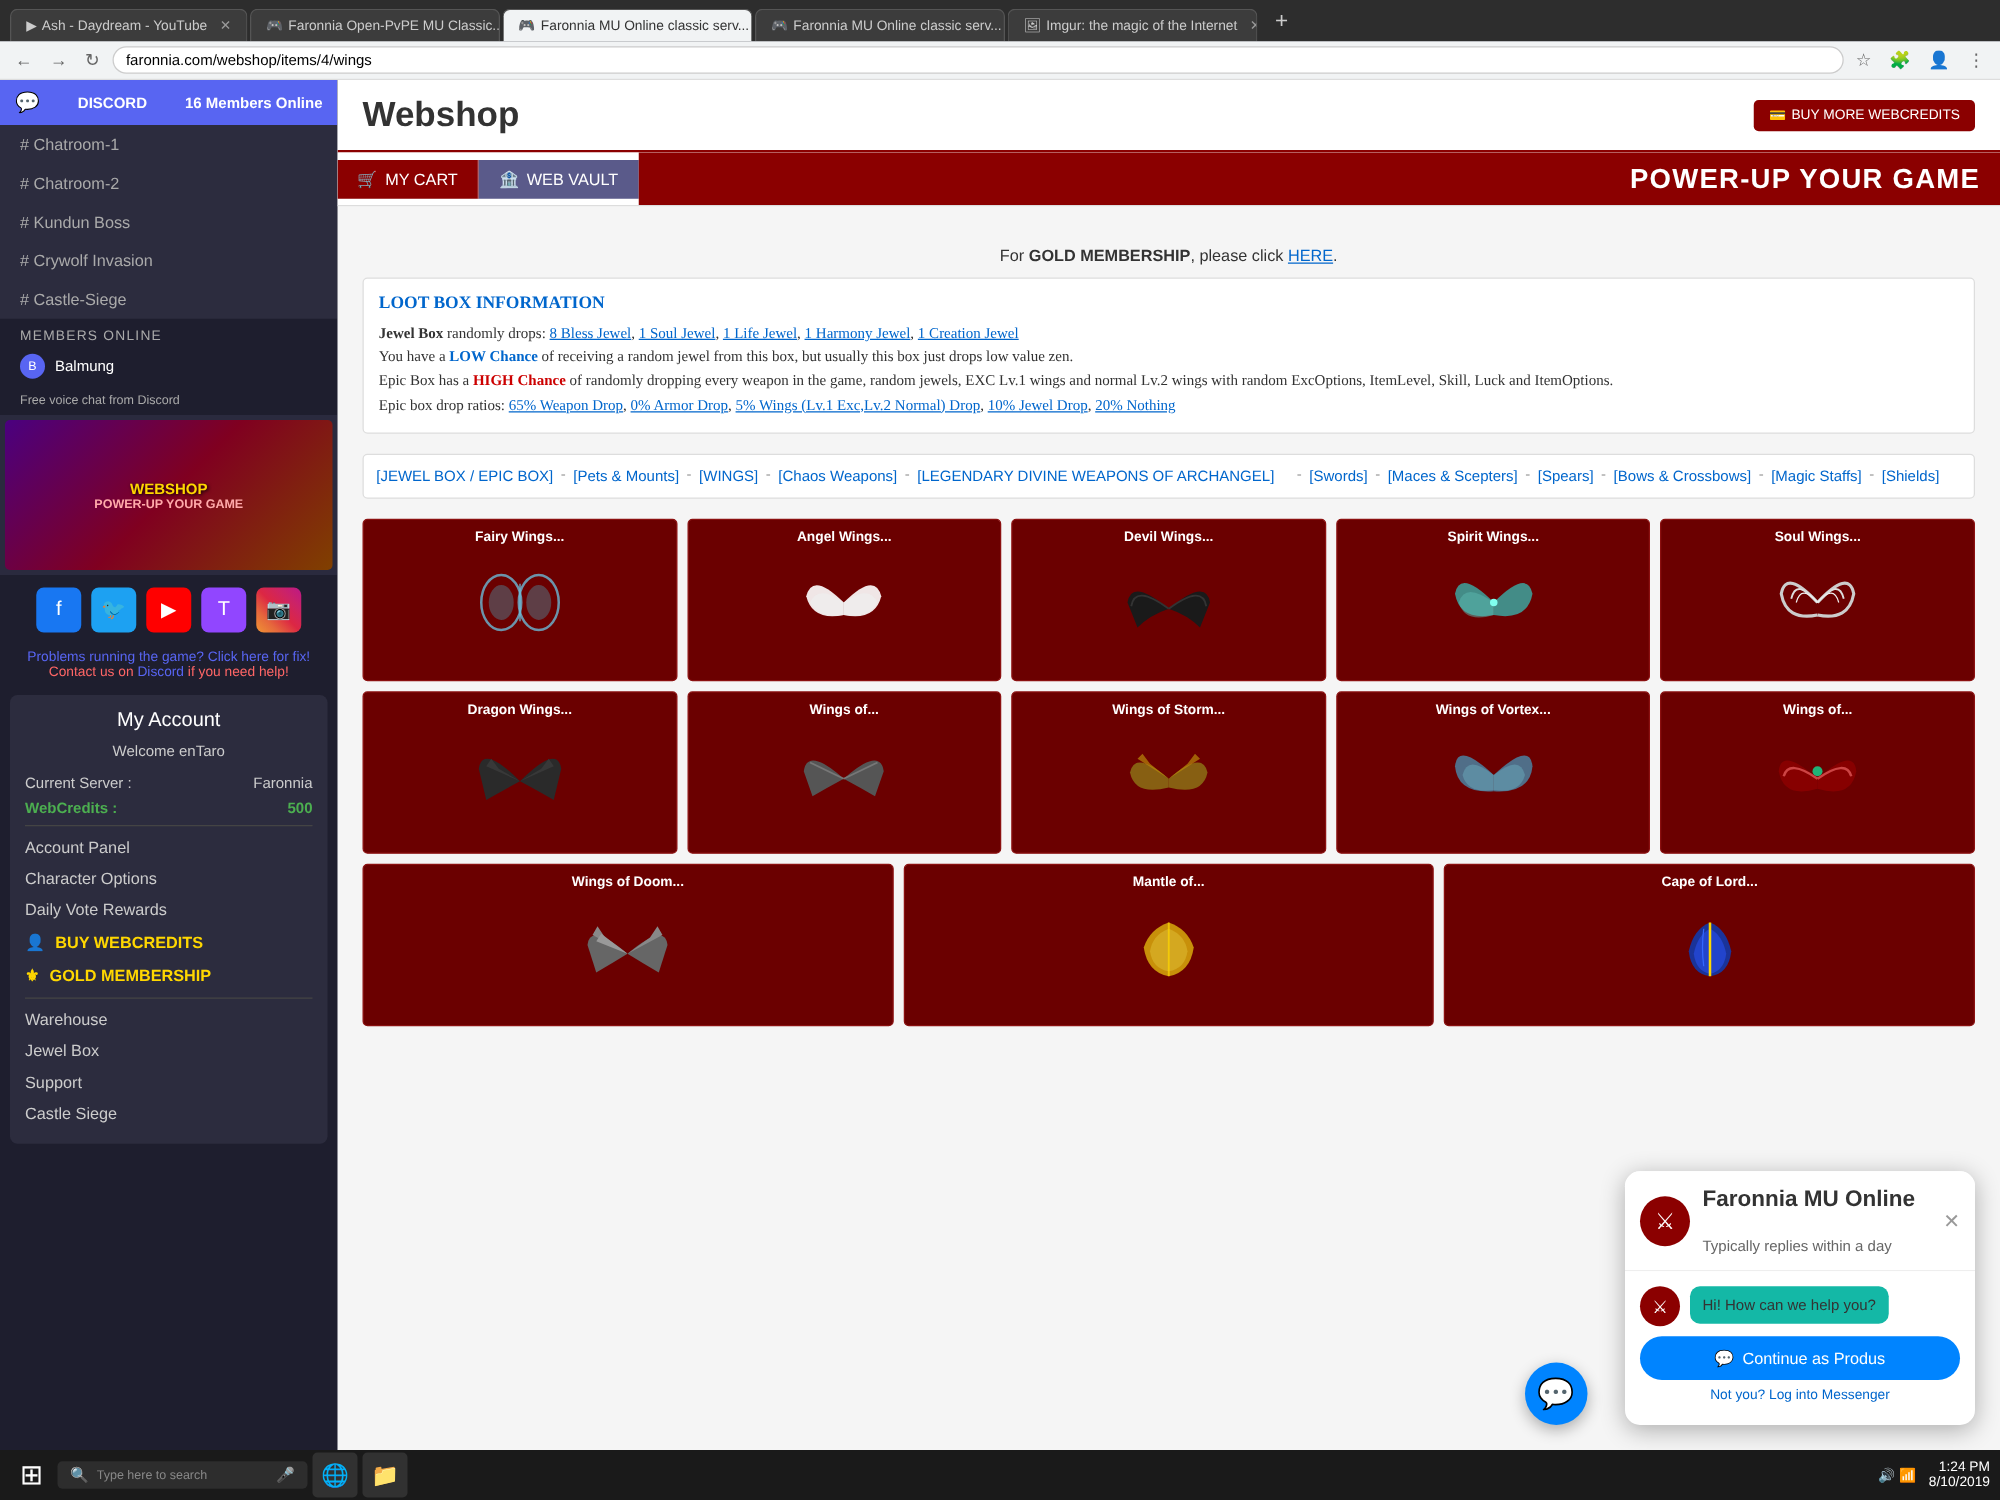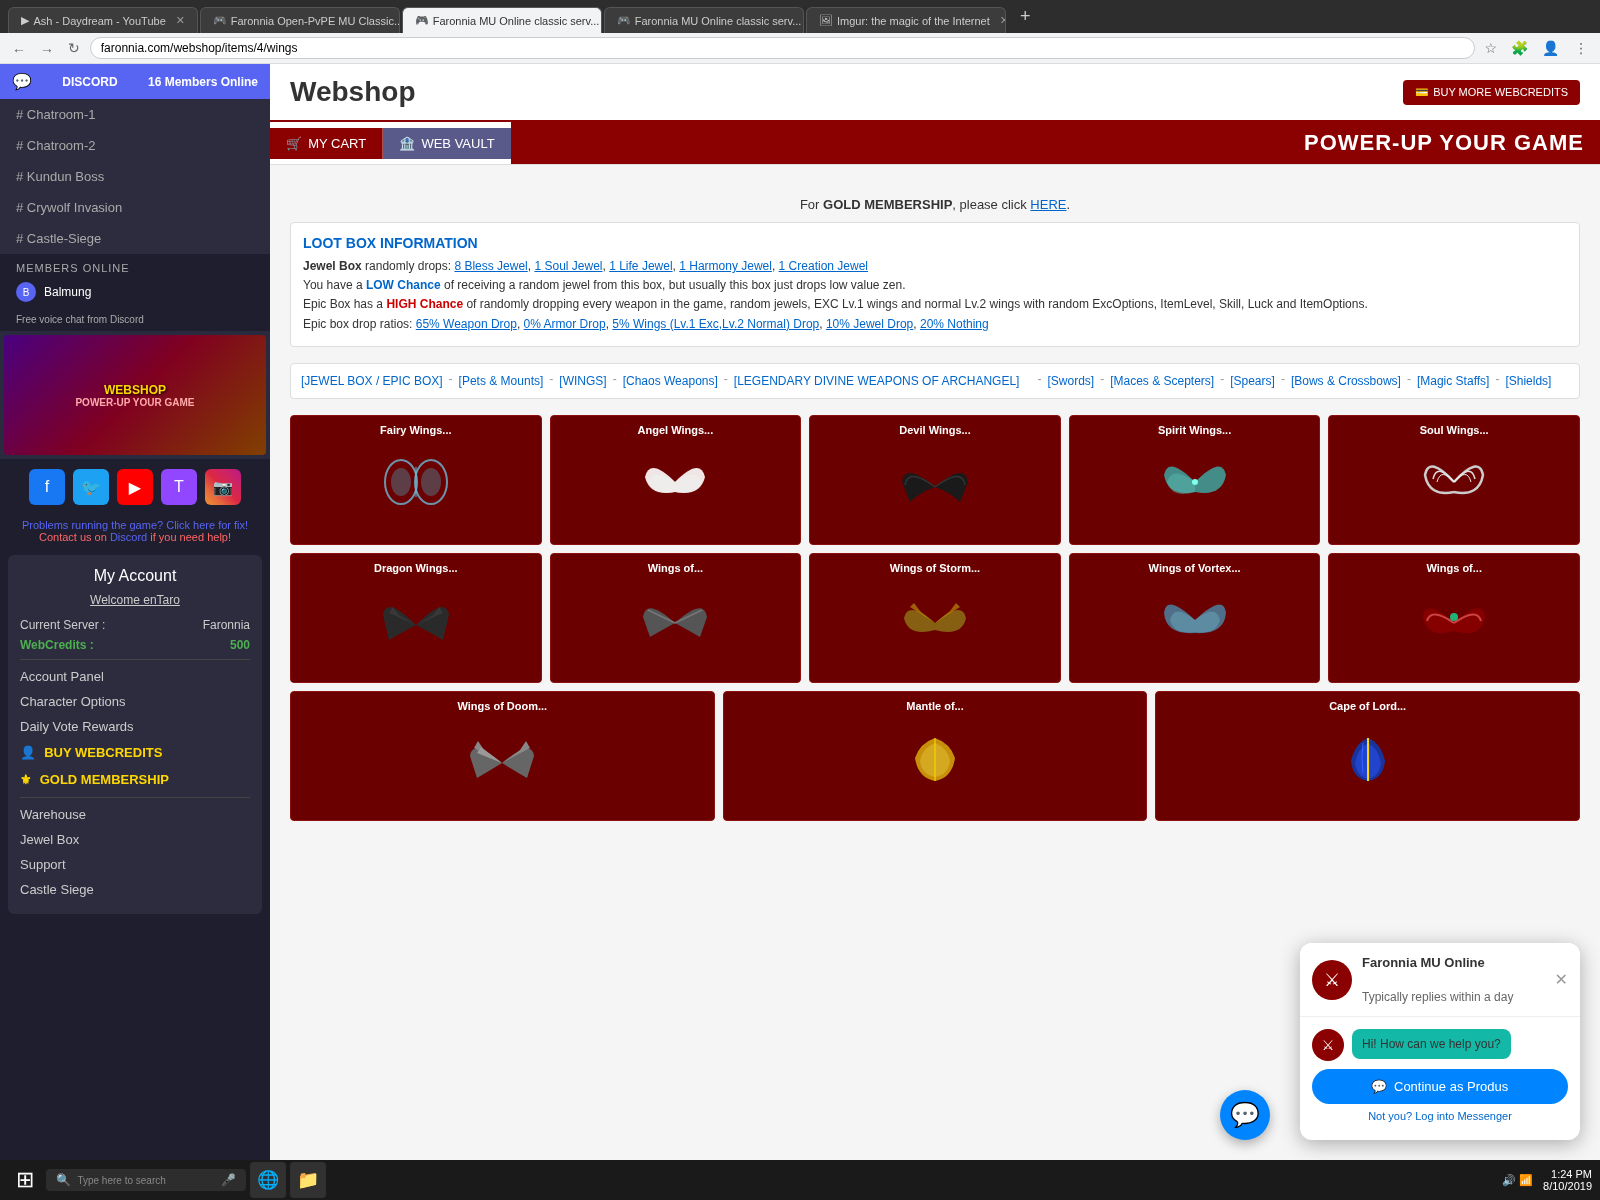"LOOT BOX INFORMATION" .loot-box-section { font-family: none -> Liberation Serif, serif }
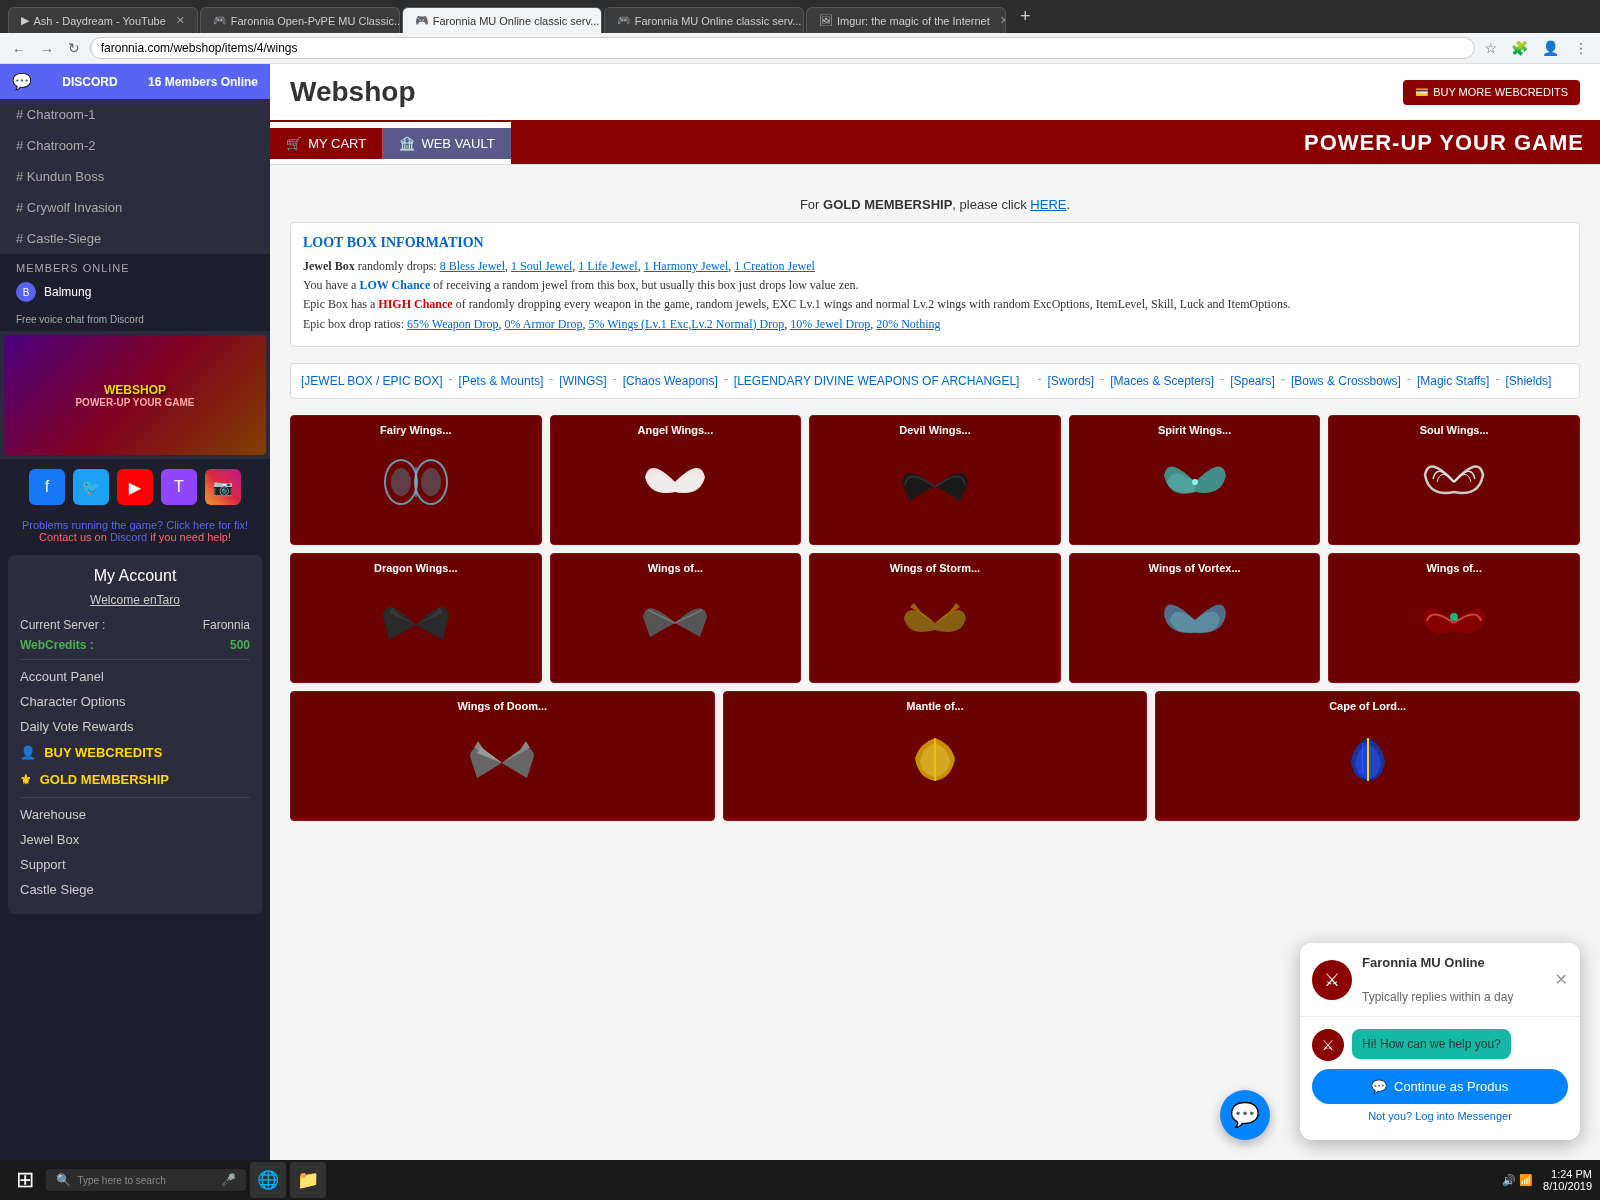"Welcome enTaro" .welcome-text { text-decoration: underline -> none }
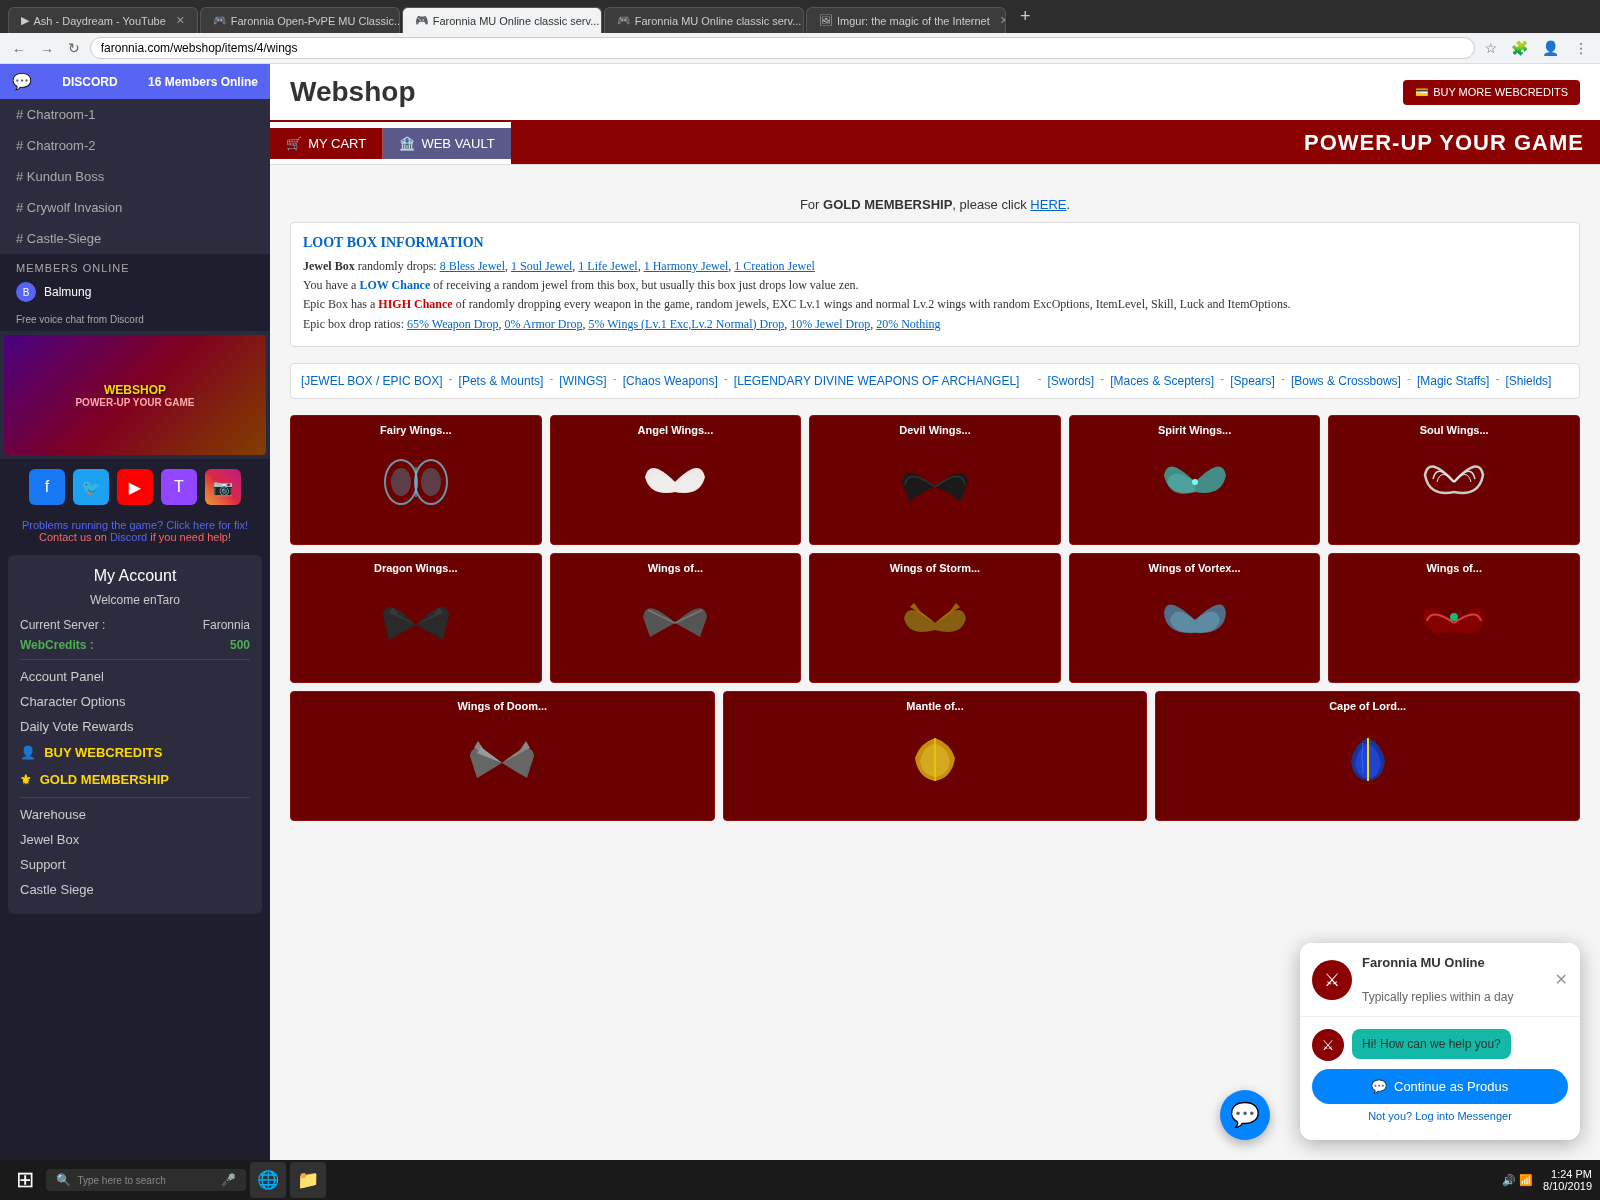"Faronnia MU Online" .chat-name { font-size: 13px -> 18px }
